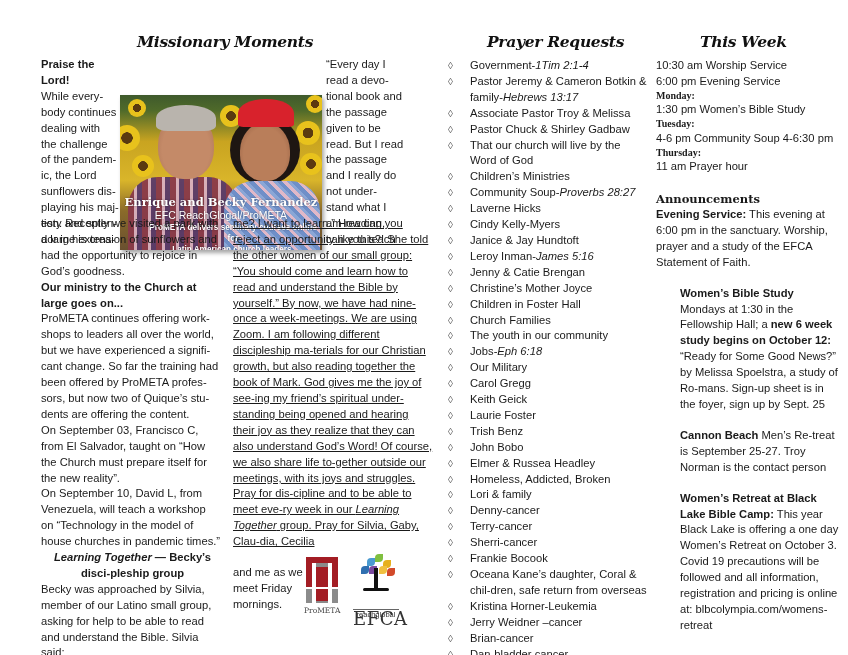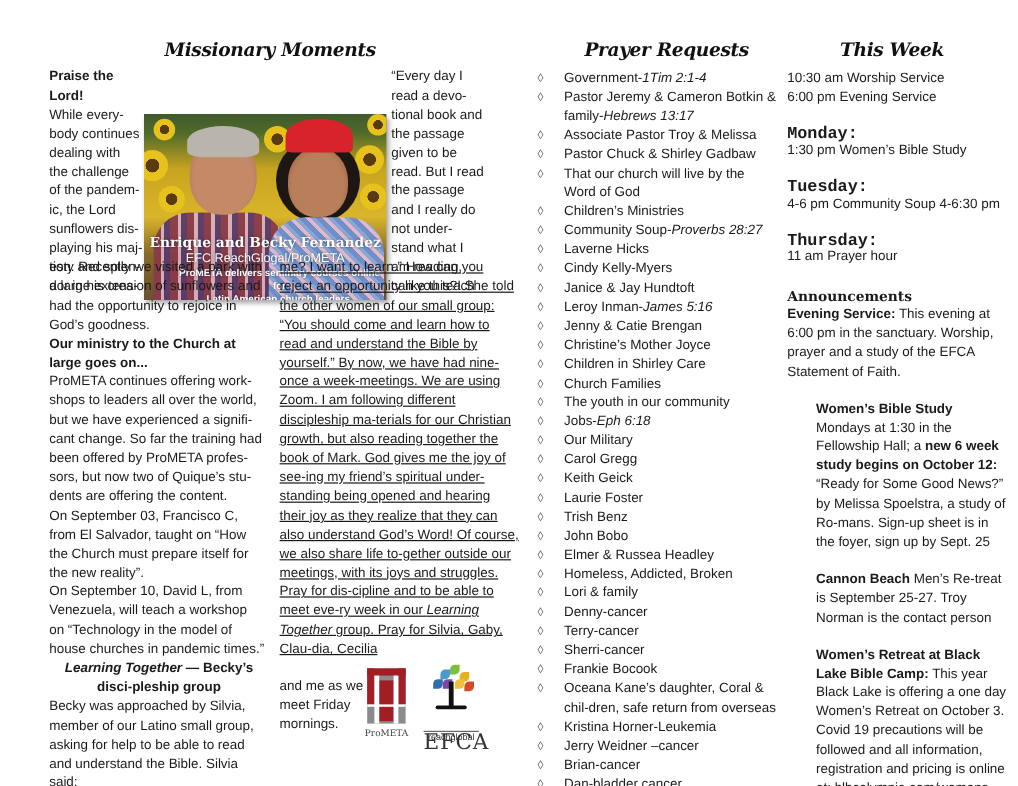"Monday:" #week .day { font-family: Liberation Mono, monospace -> Liberation Serif, serif; font-size: 14px -> 10px; margin-top: 16px -> none }
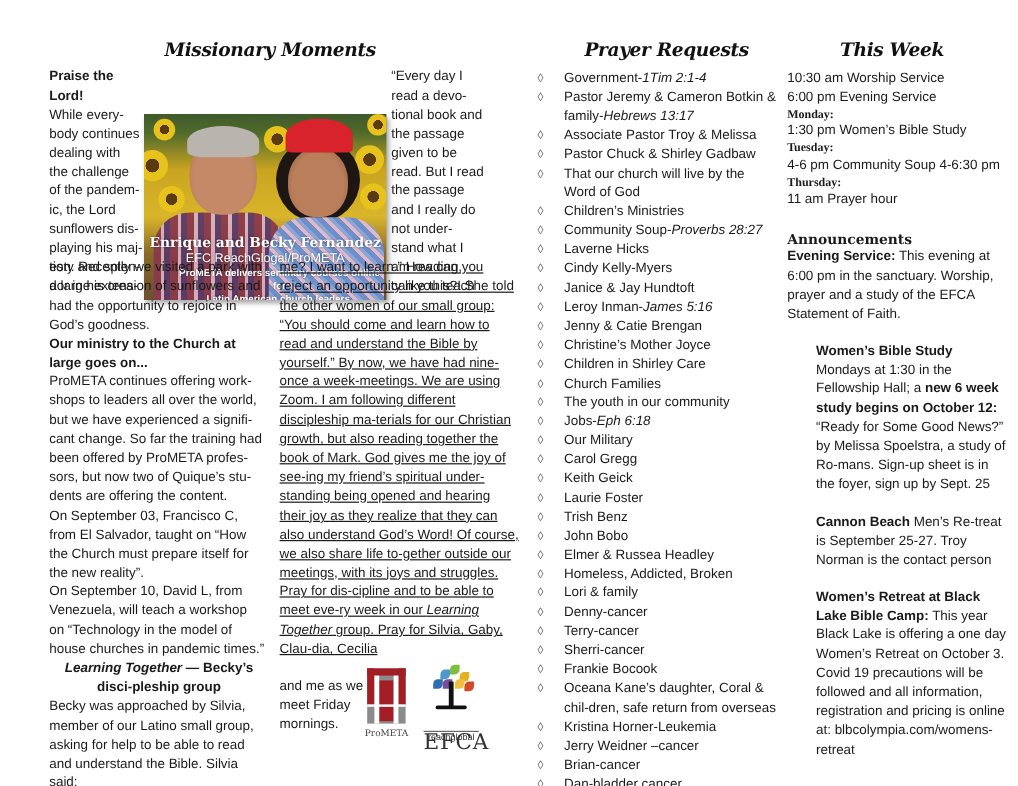"Children in Shirley Care" span { text: Shirley Care -> Foster Hall }
